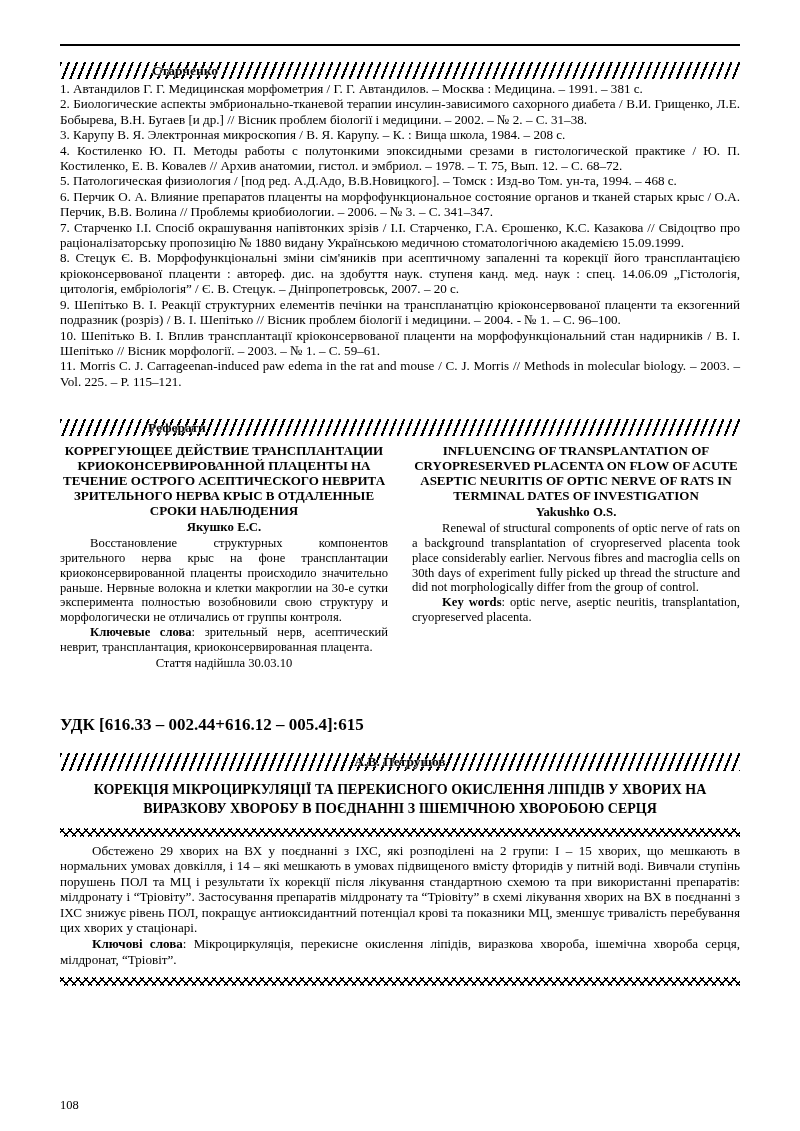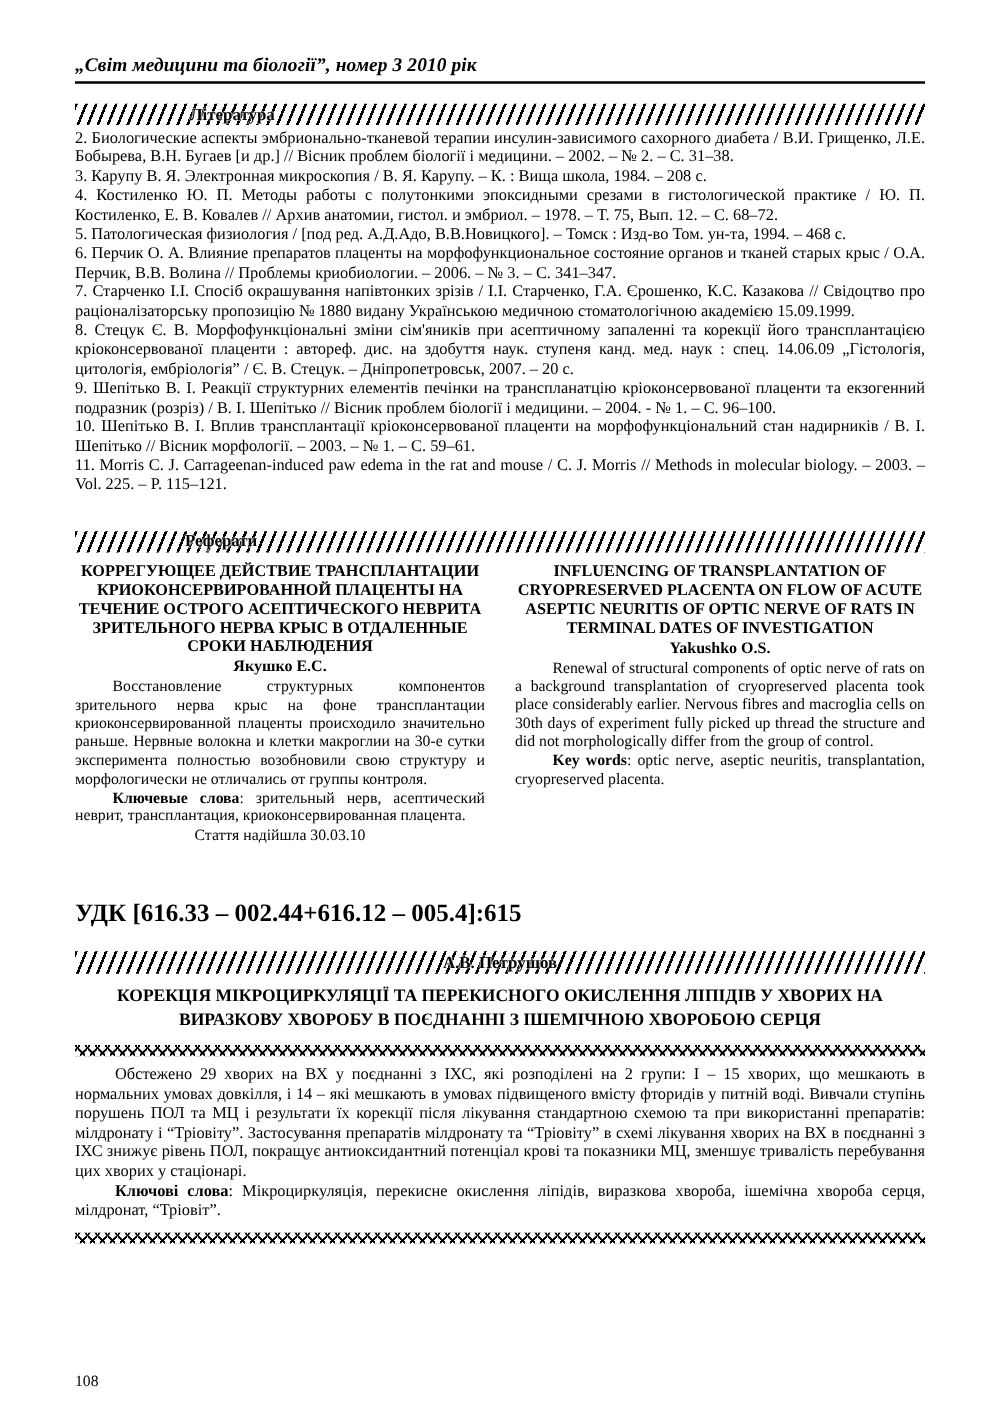"„Світ медицини та біології”, номер" div.running-head { html: <div>„Світ медицини та біології”, номер 3 2010 рік</div> -> none }
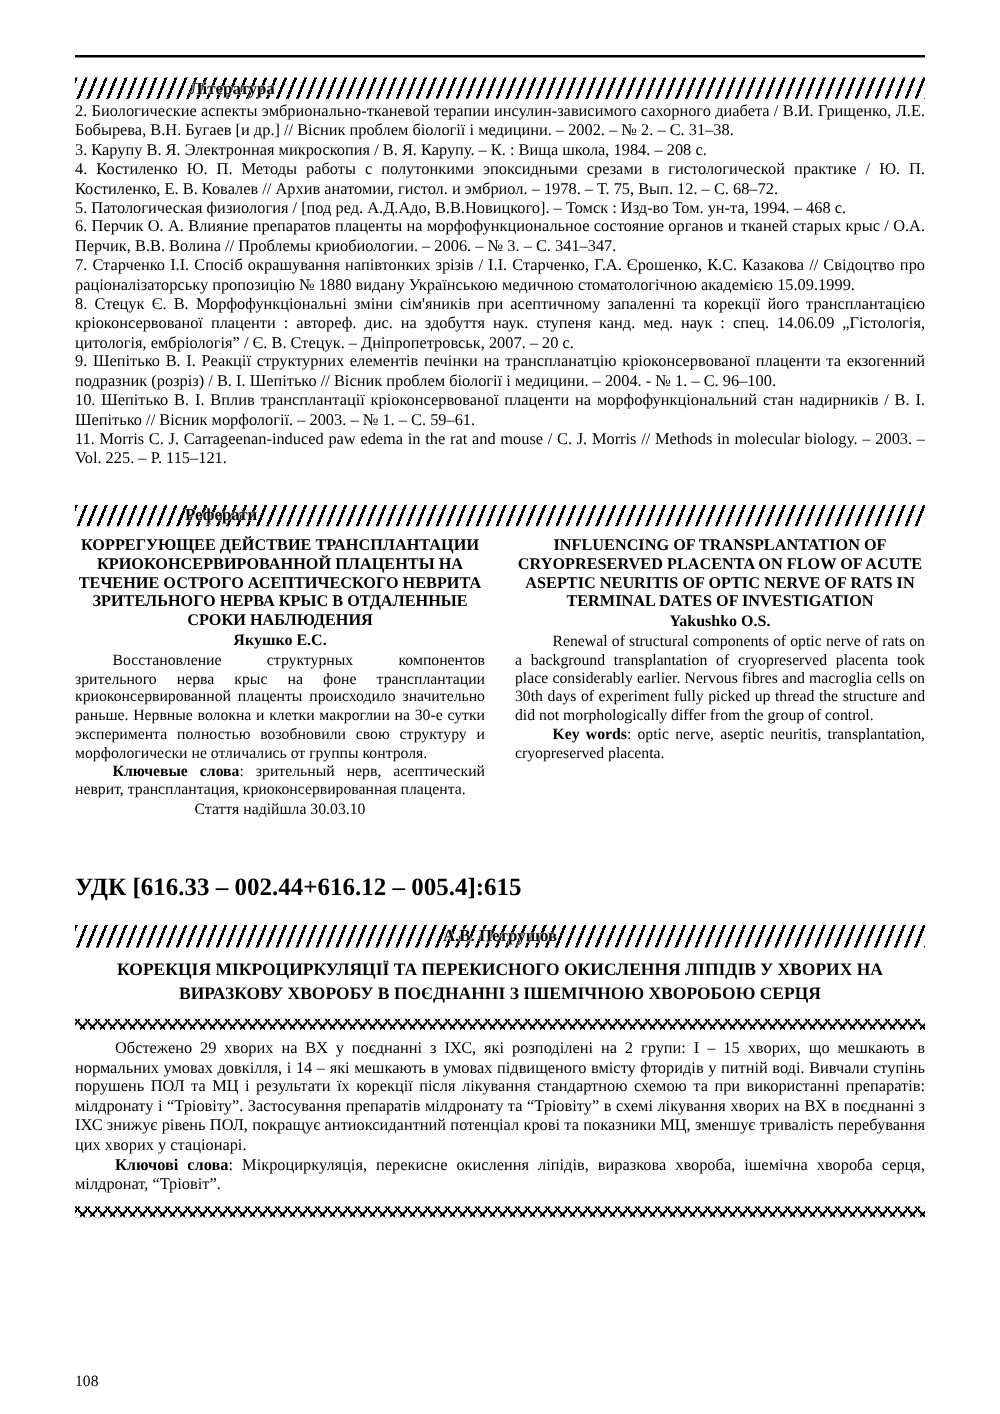"Література" span.band-label { text: Література -> Старченко }
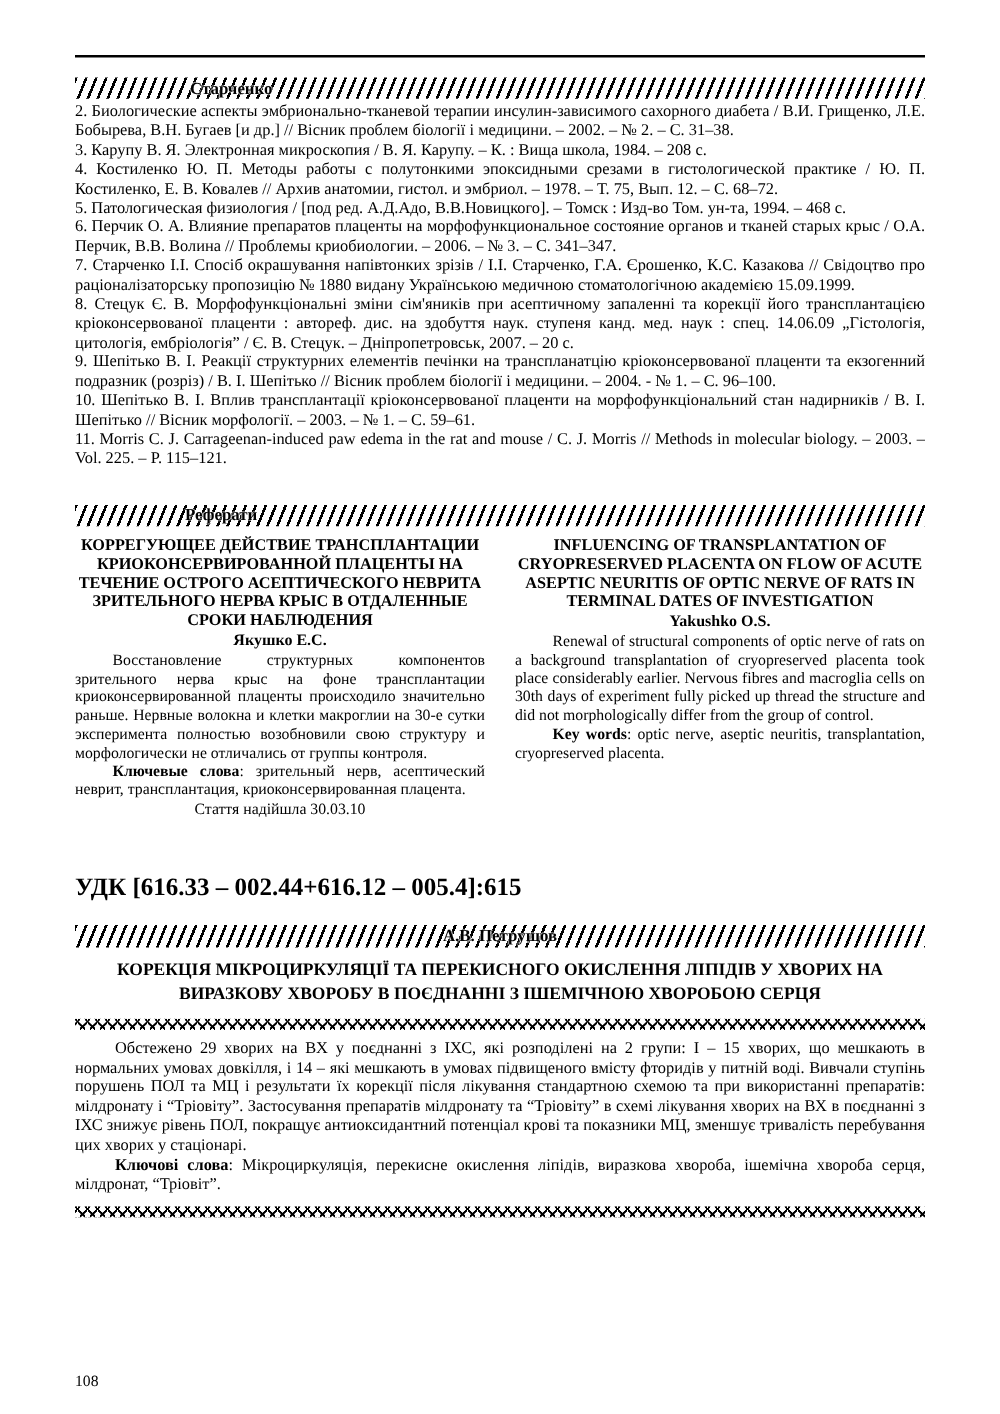"1. Автандилов Г. Г. Медицинская" li { html: none -> <li>1. Автандилов Г. Г. Медицинская морфометрия / Г. Г. Автандилов. – Москва : Медицина. – 1991. – 381 с.</li> }
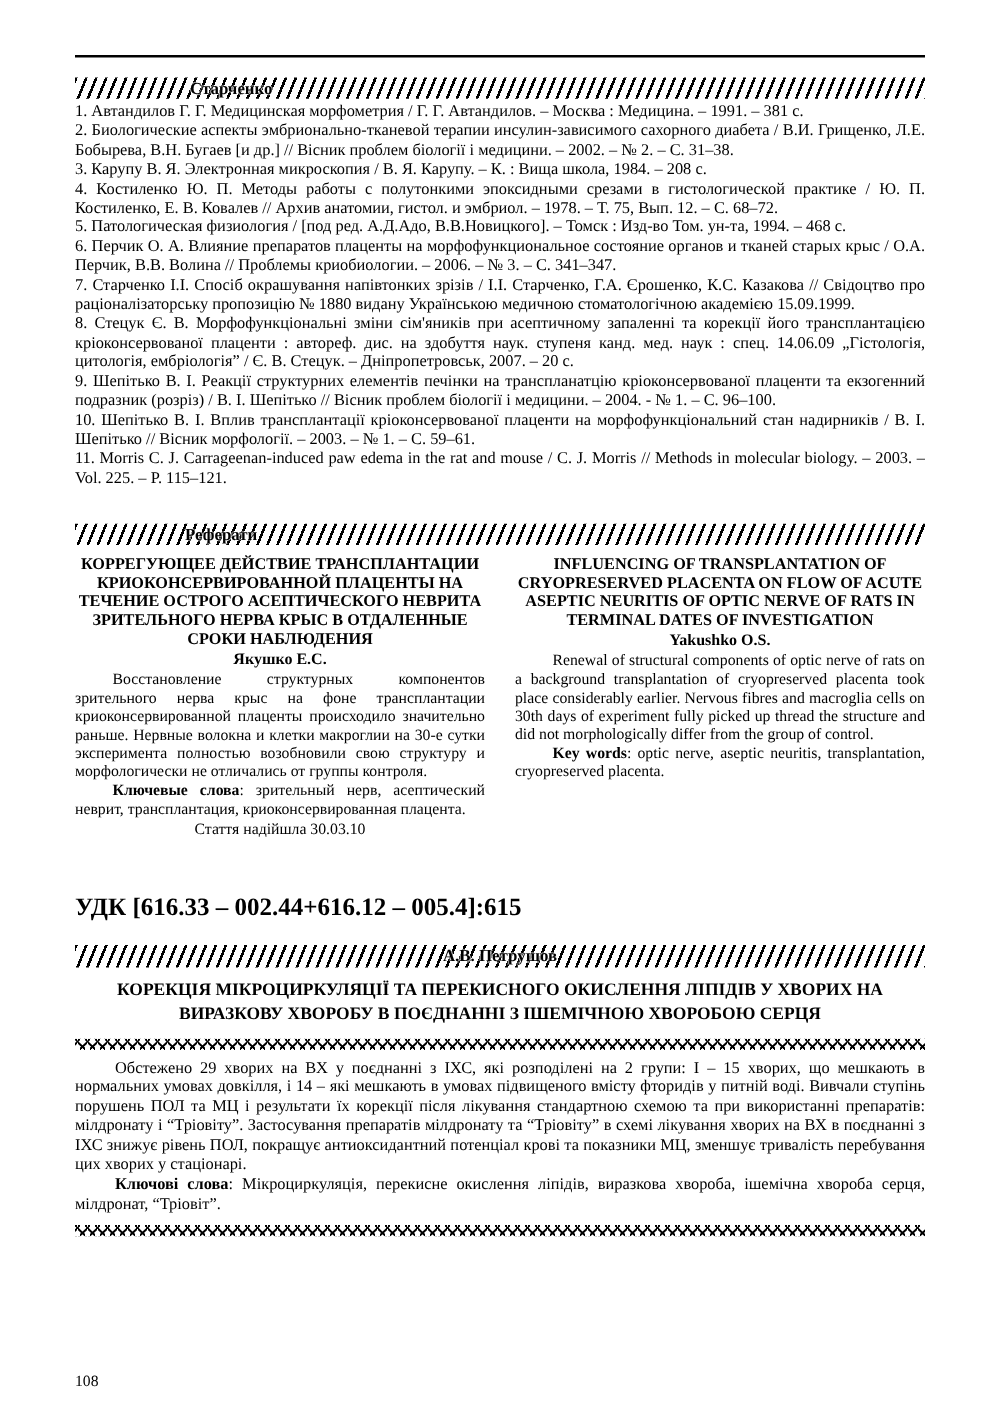"УДК [616.33 – 002.44+616.12 –" .udc { font-size: 20px -> 17px }
